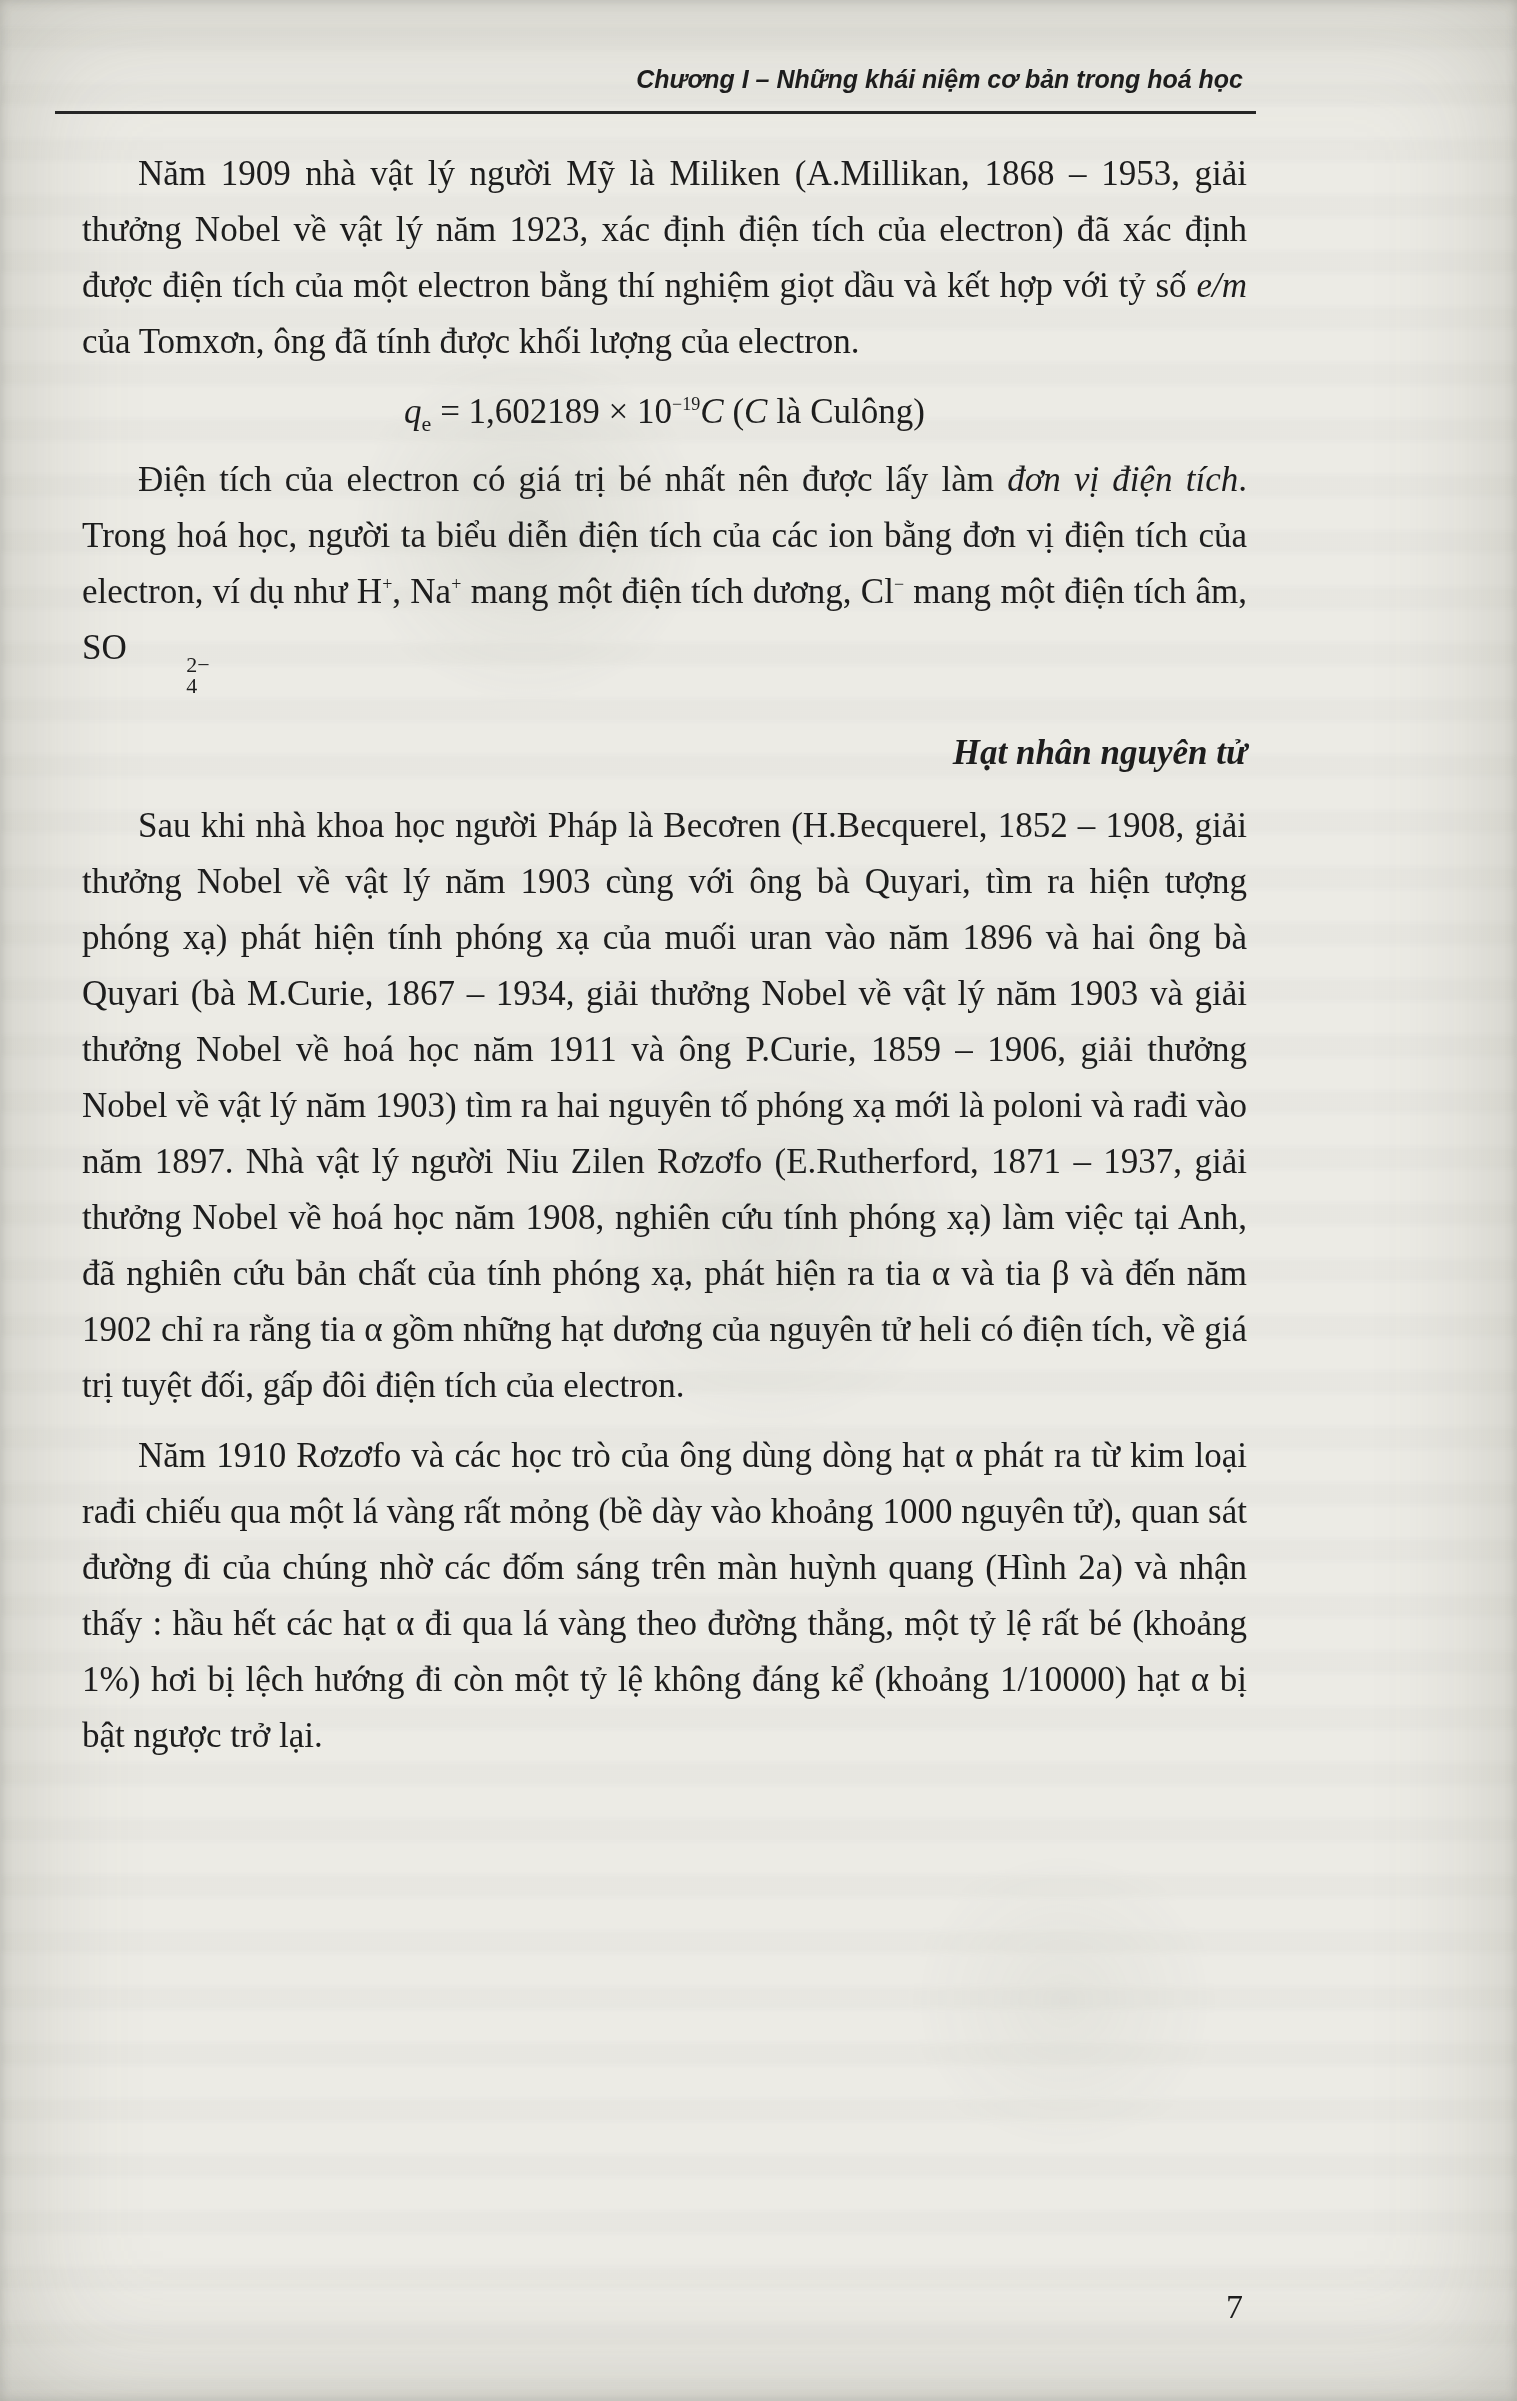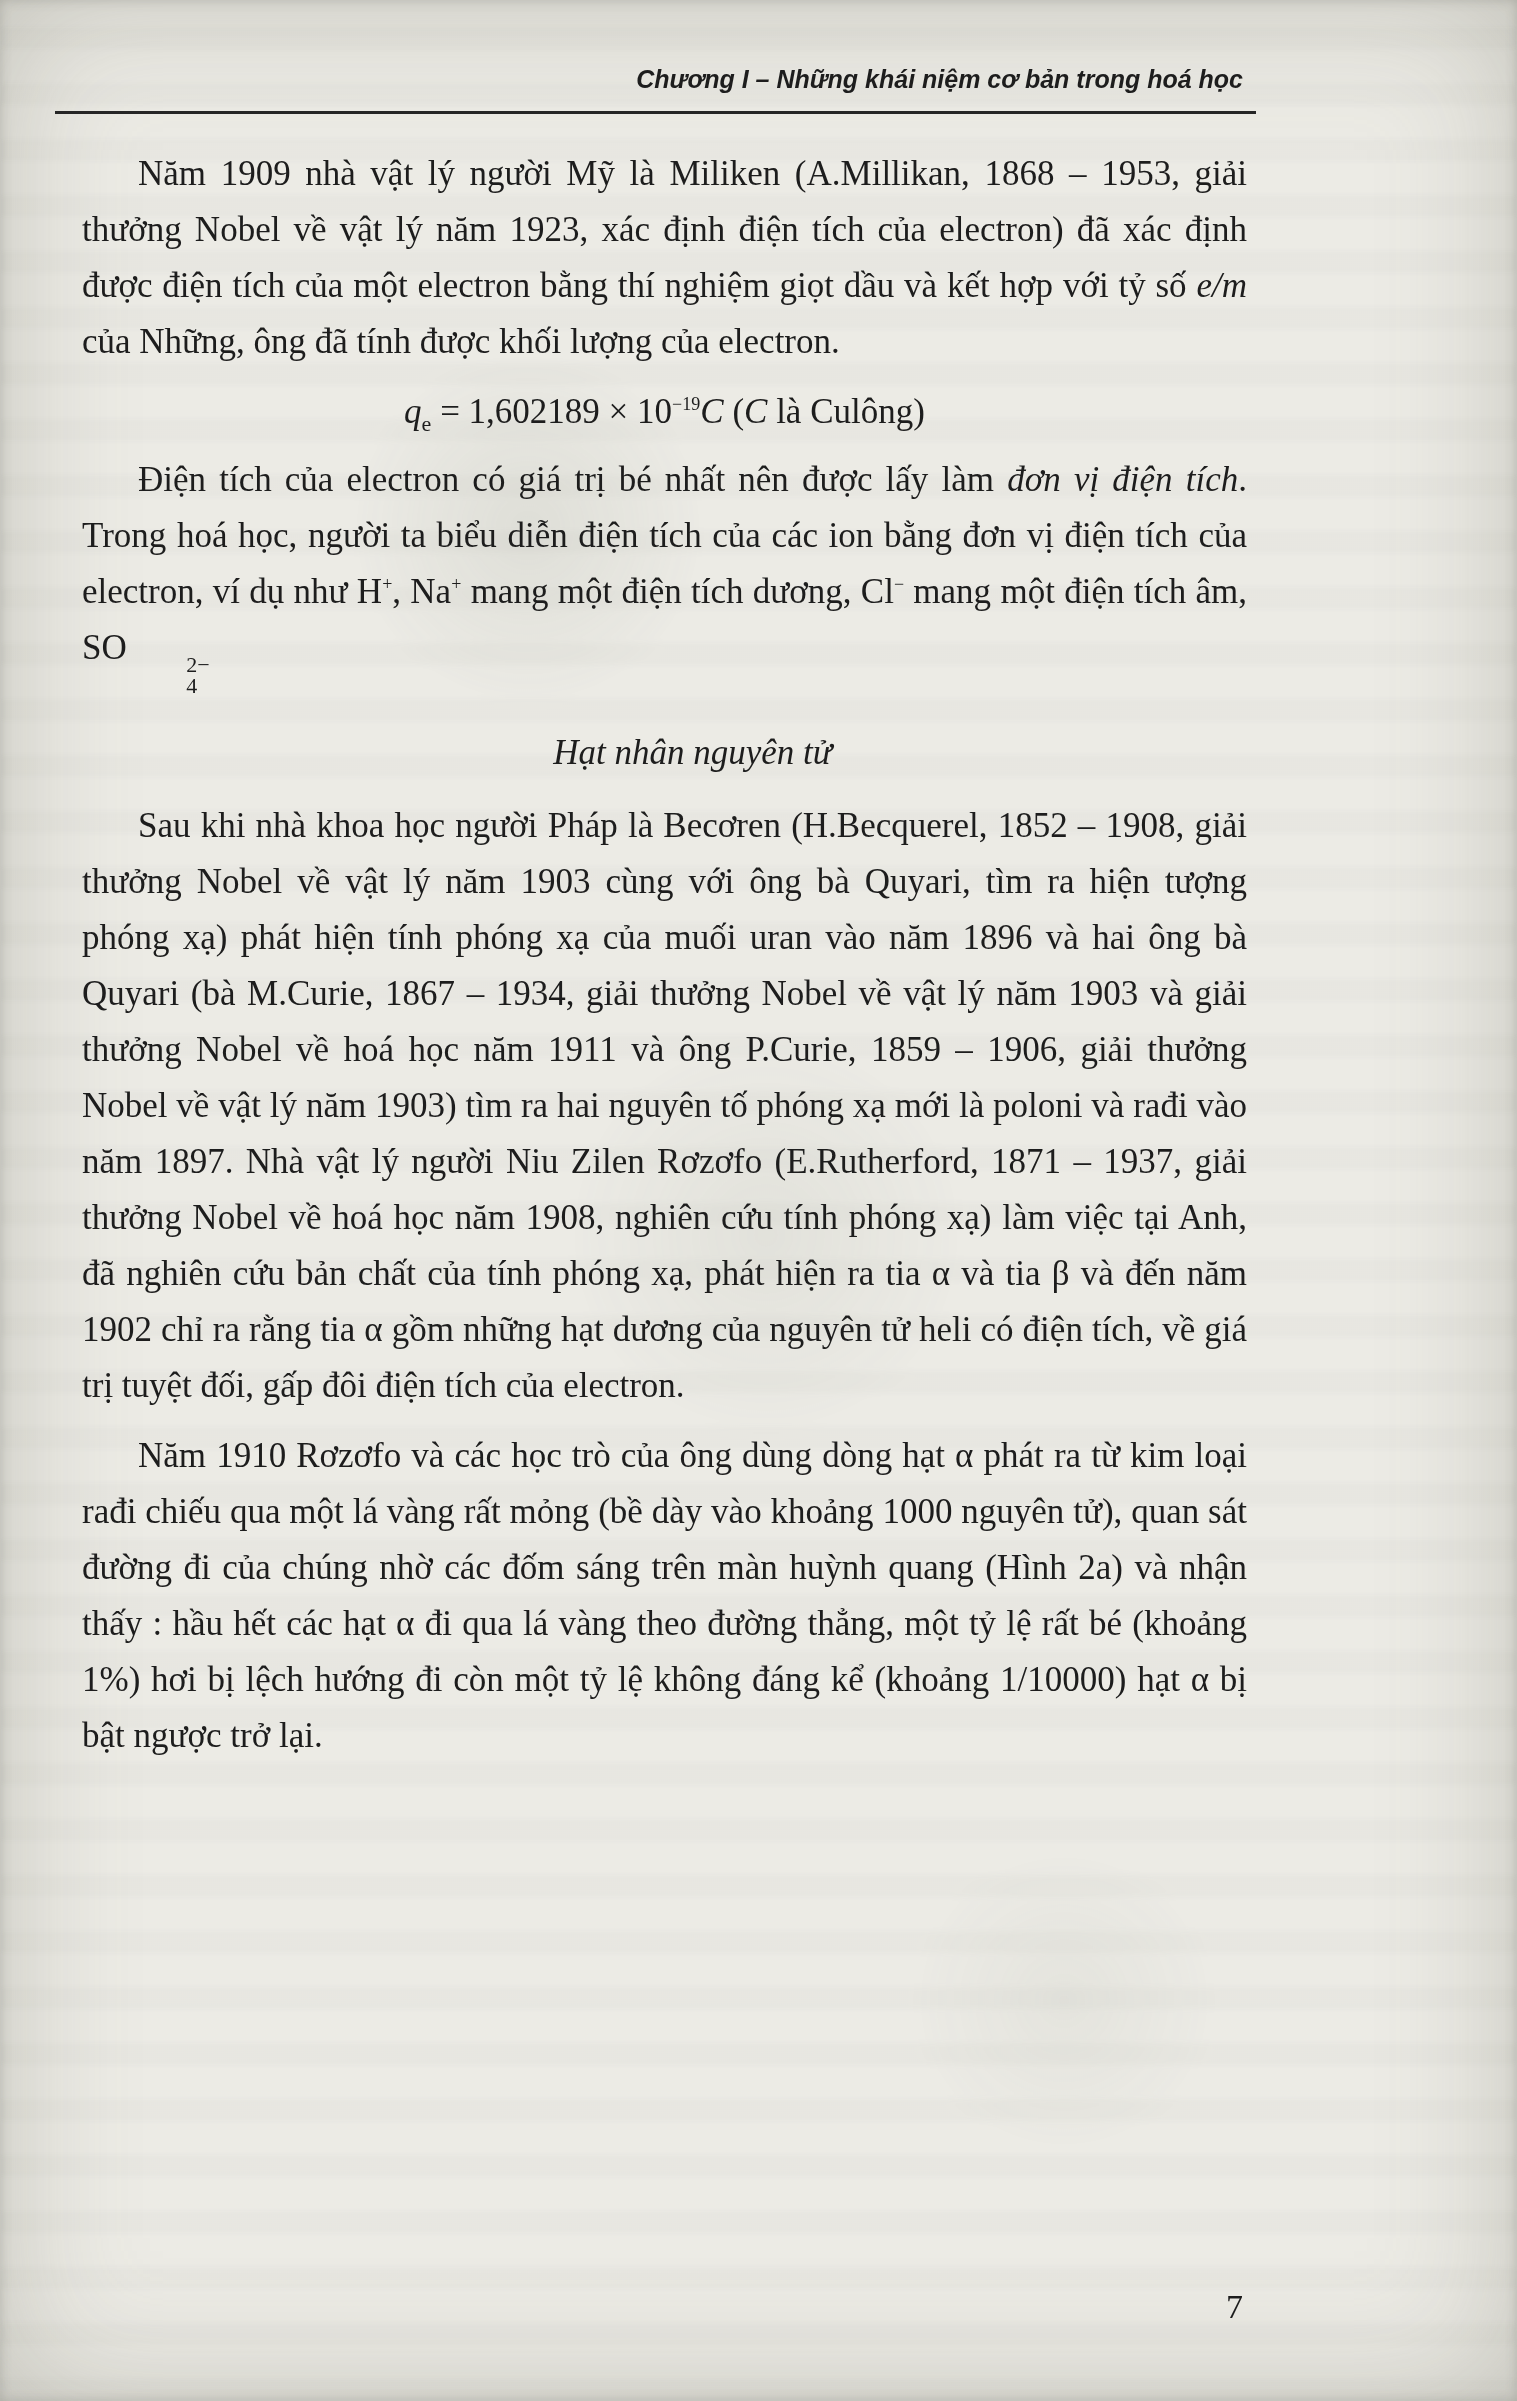"của Những, ông đã tính" span { text: Những -> Tomxơn }
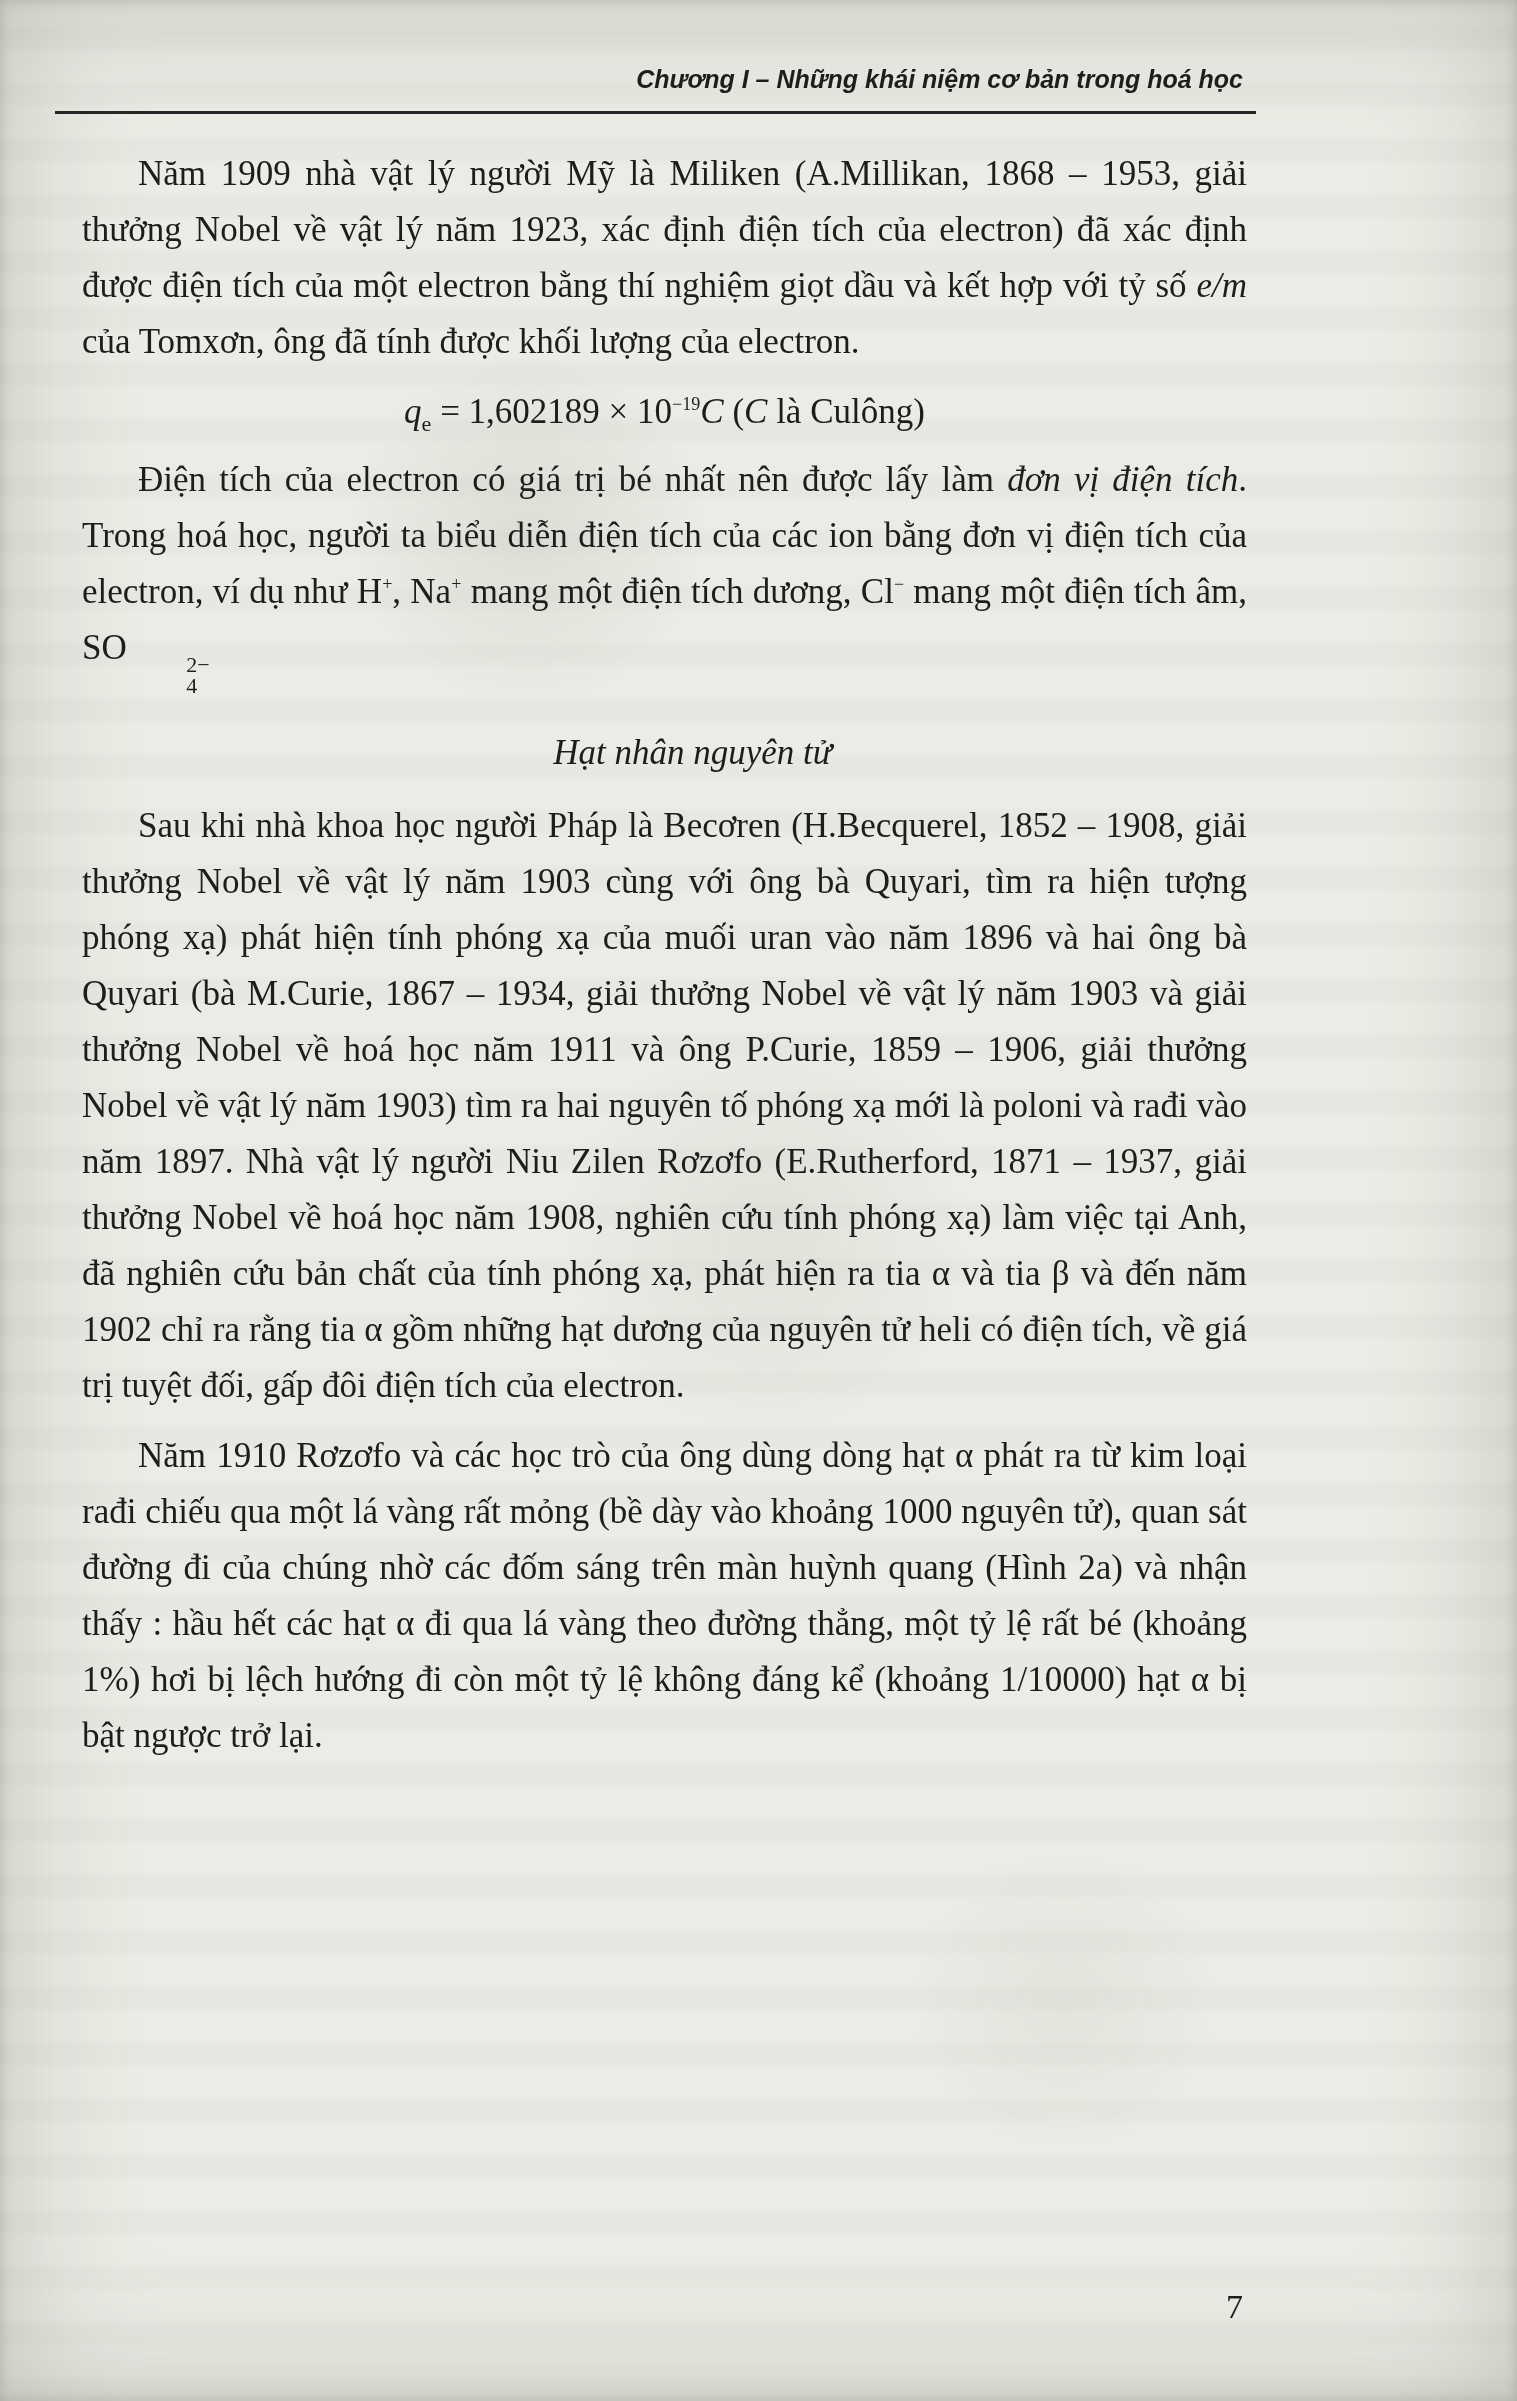"Hạt nhân nguyên tử" .block.heading { font-weight: normal -> bold; text-align: center -> right }
